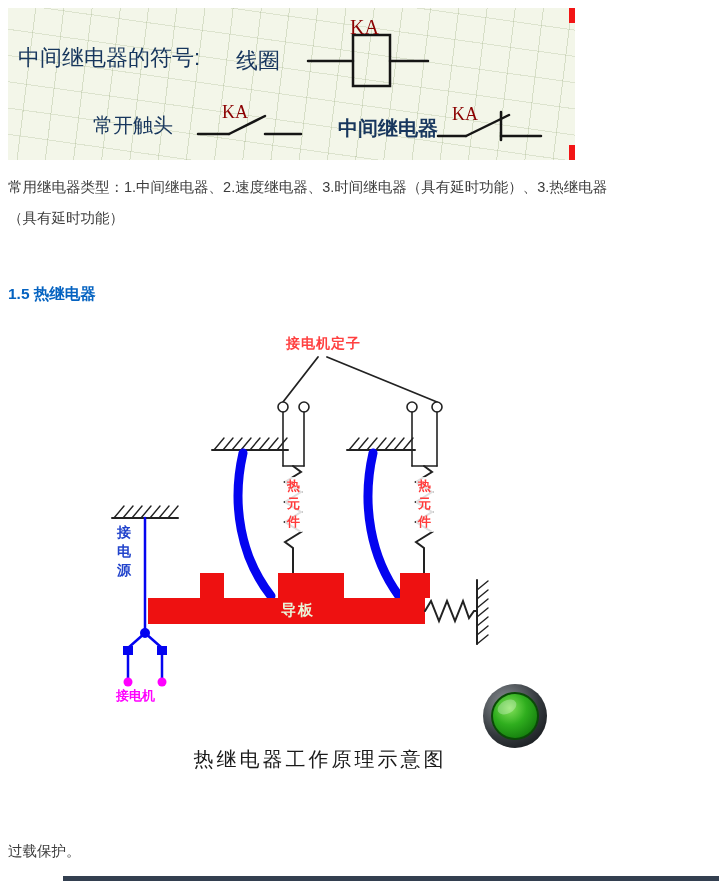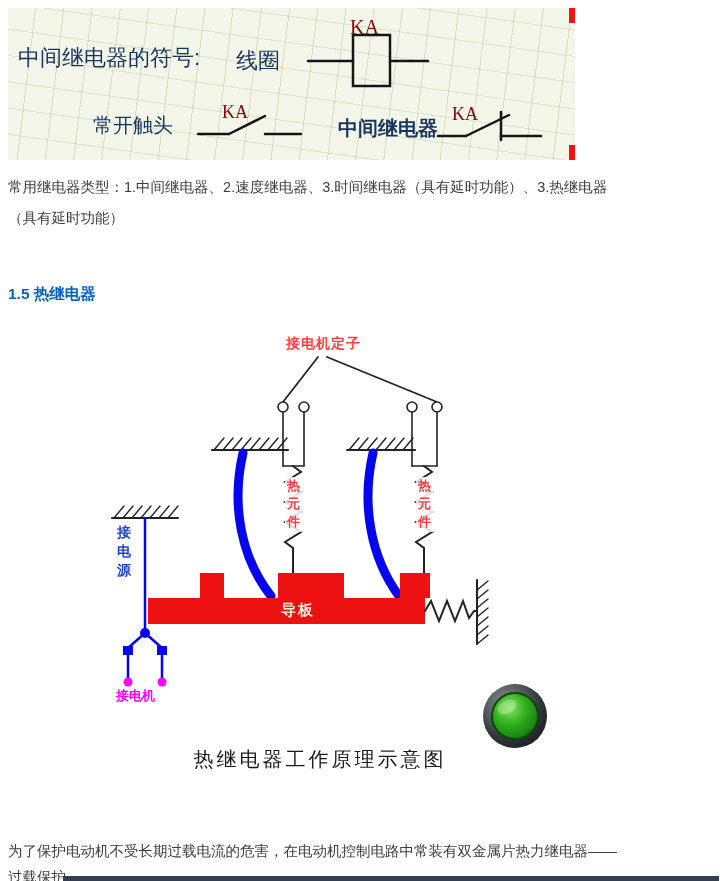"为了保护电动机不受长期过载电流的危害，在电动机控制电路中常装有双金属片热力继电器" div { html: <div>为了保护电动机不受长期过载电流的危害，在电动机控制电路中常装有双金属片热力继电器——</div> -> none }
